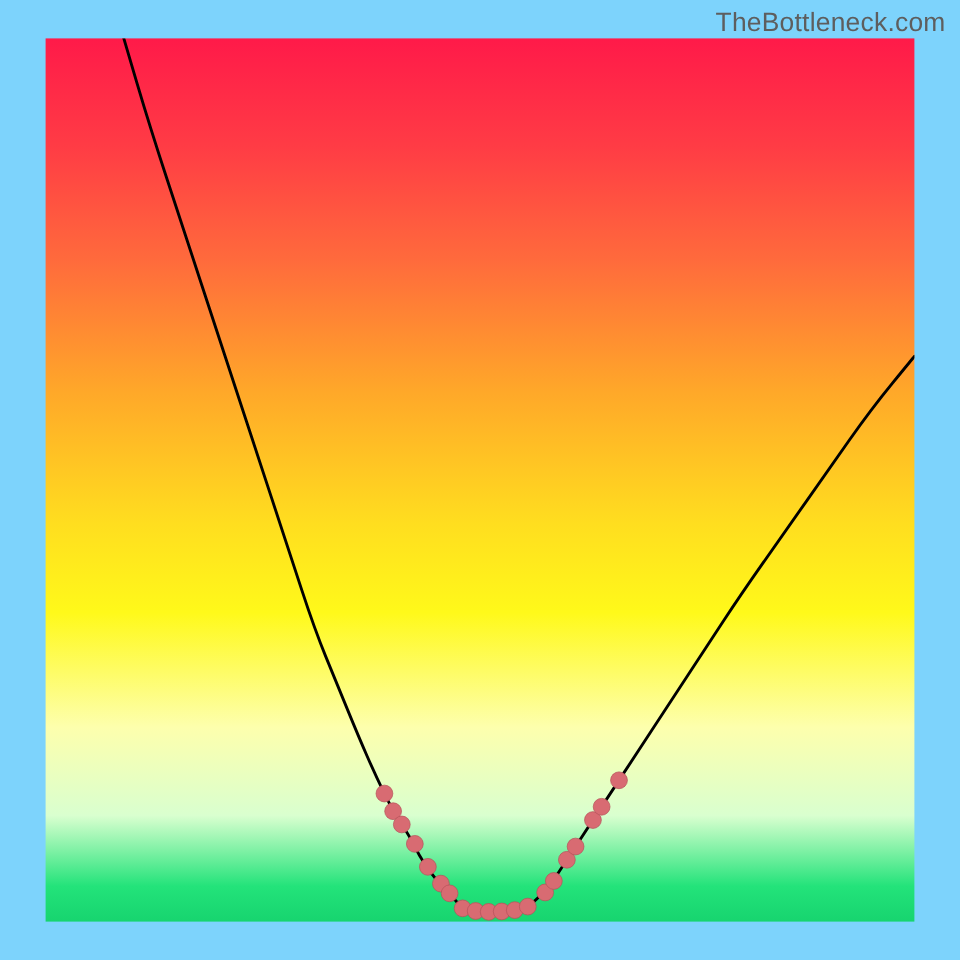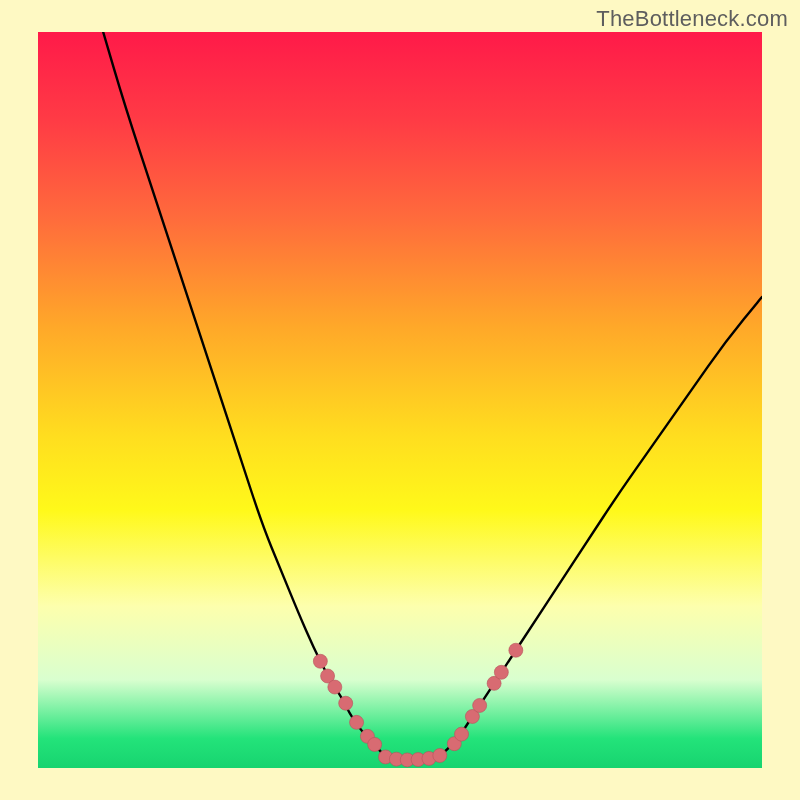"TheBottleneck.com" .frame { background: #fef9c3 -> #7dd3fc }
